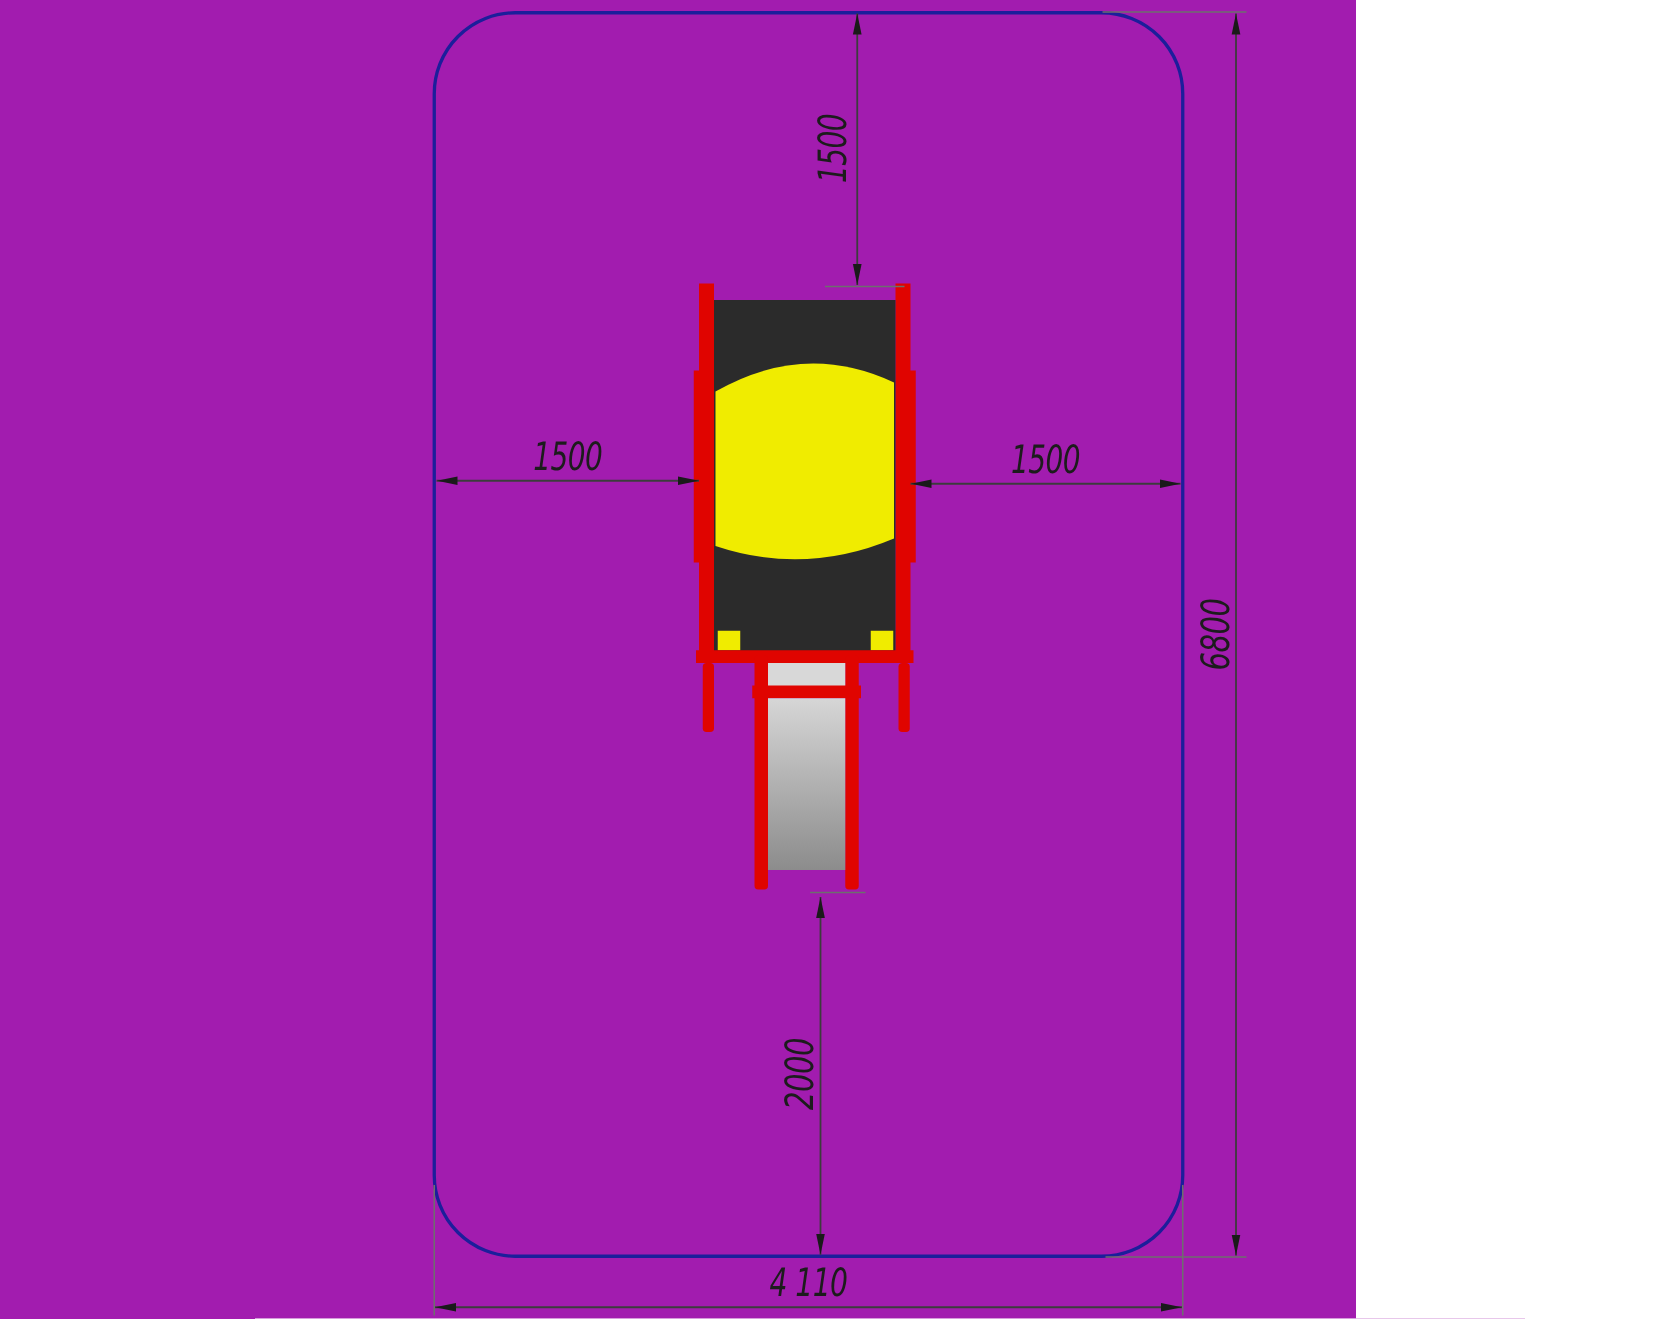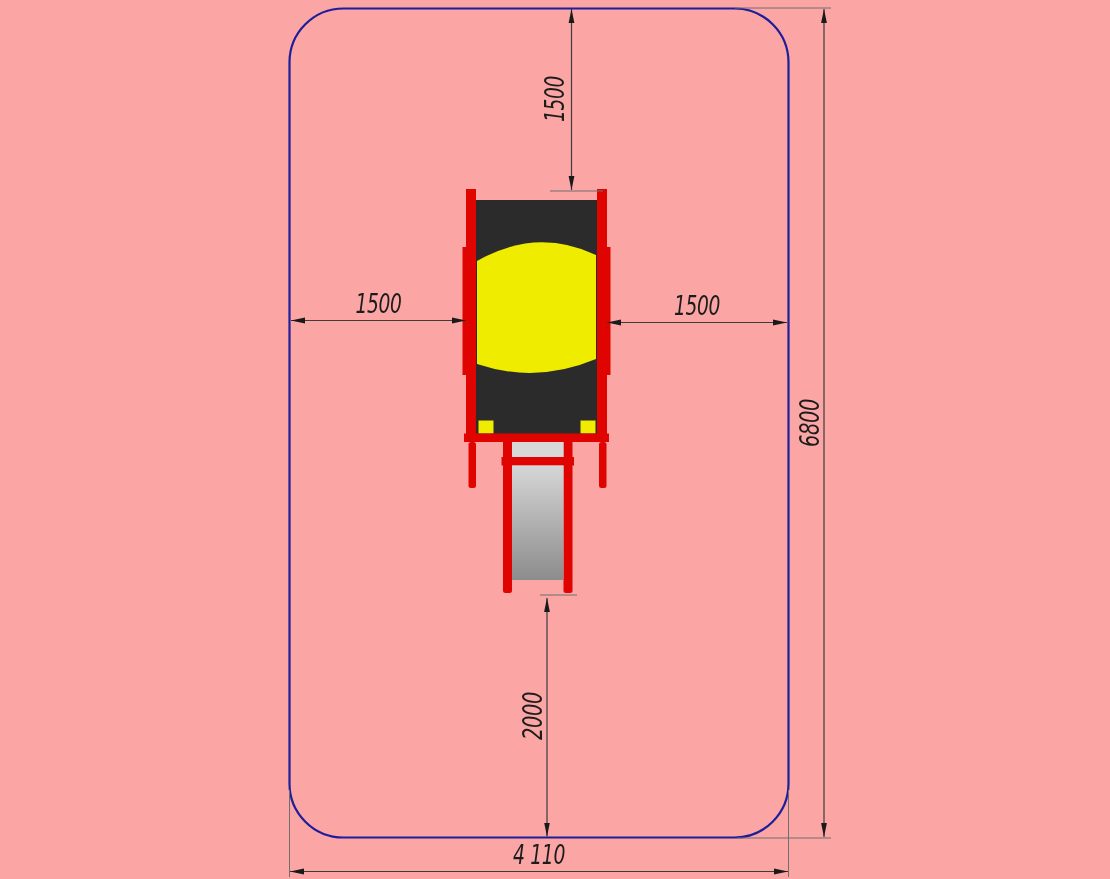"1500" .canvas { background: #fca5a5 -> #a21caf; width: 1110px -> 904px }
